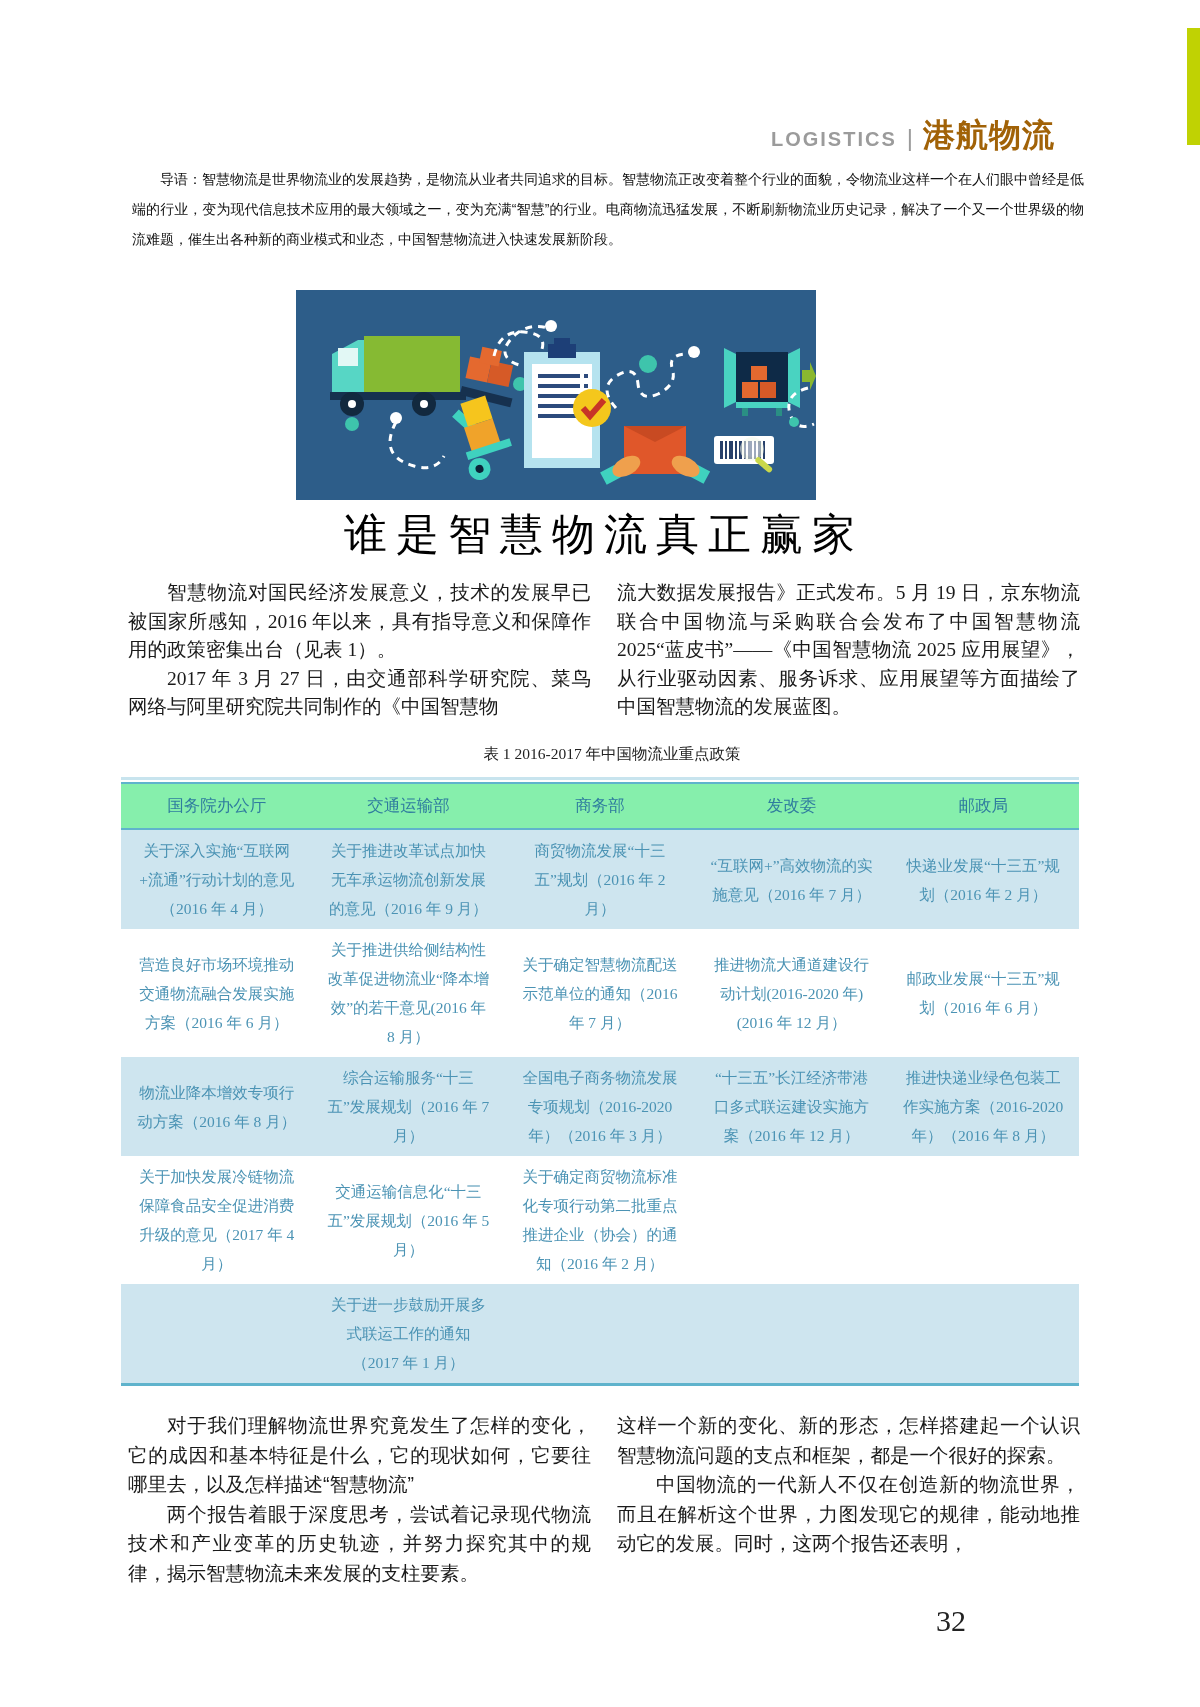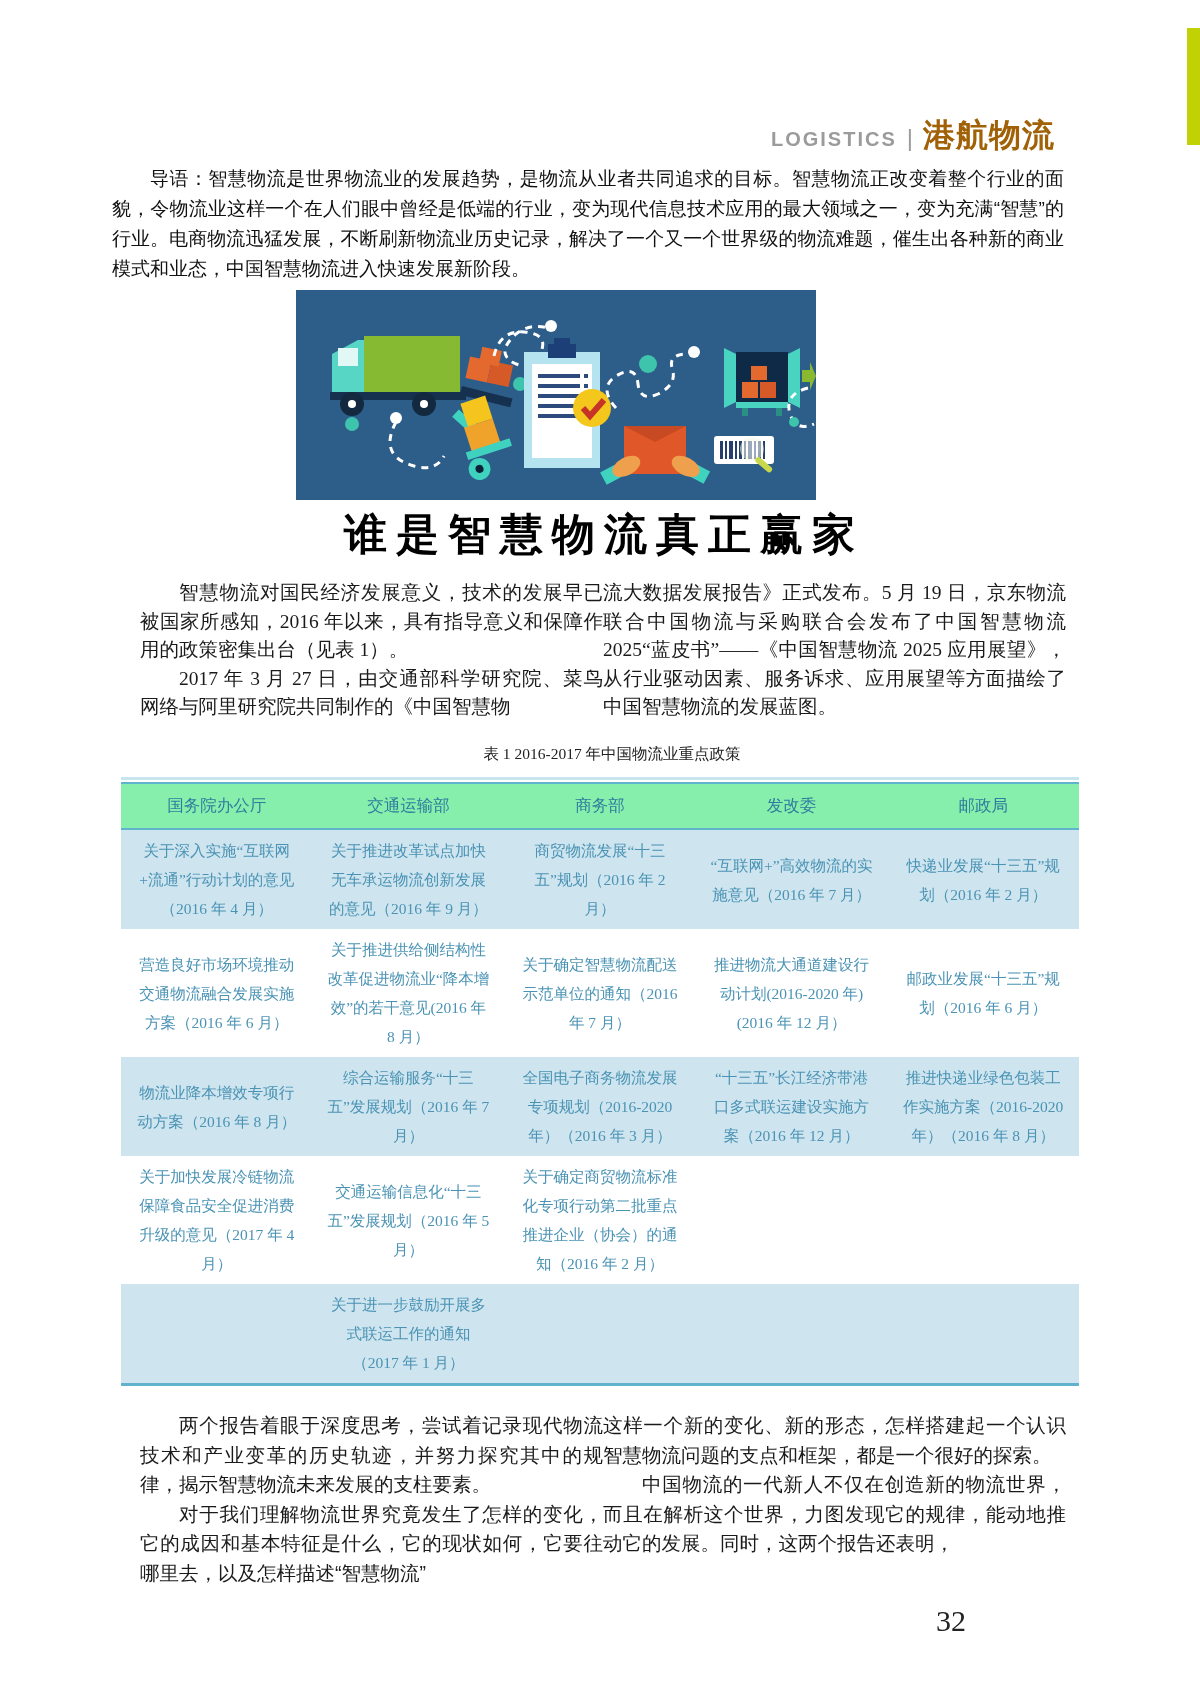"导语：智慧物流是世界物流业的发展趋势，是物流从业者共同追求的目标。智慧物流正改变" .intro { font-size: 19px -> 14px; left: 112px -> 132px }
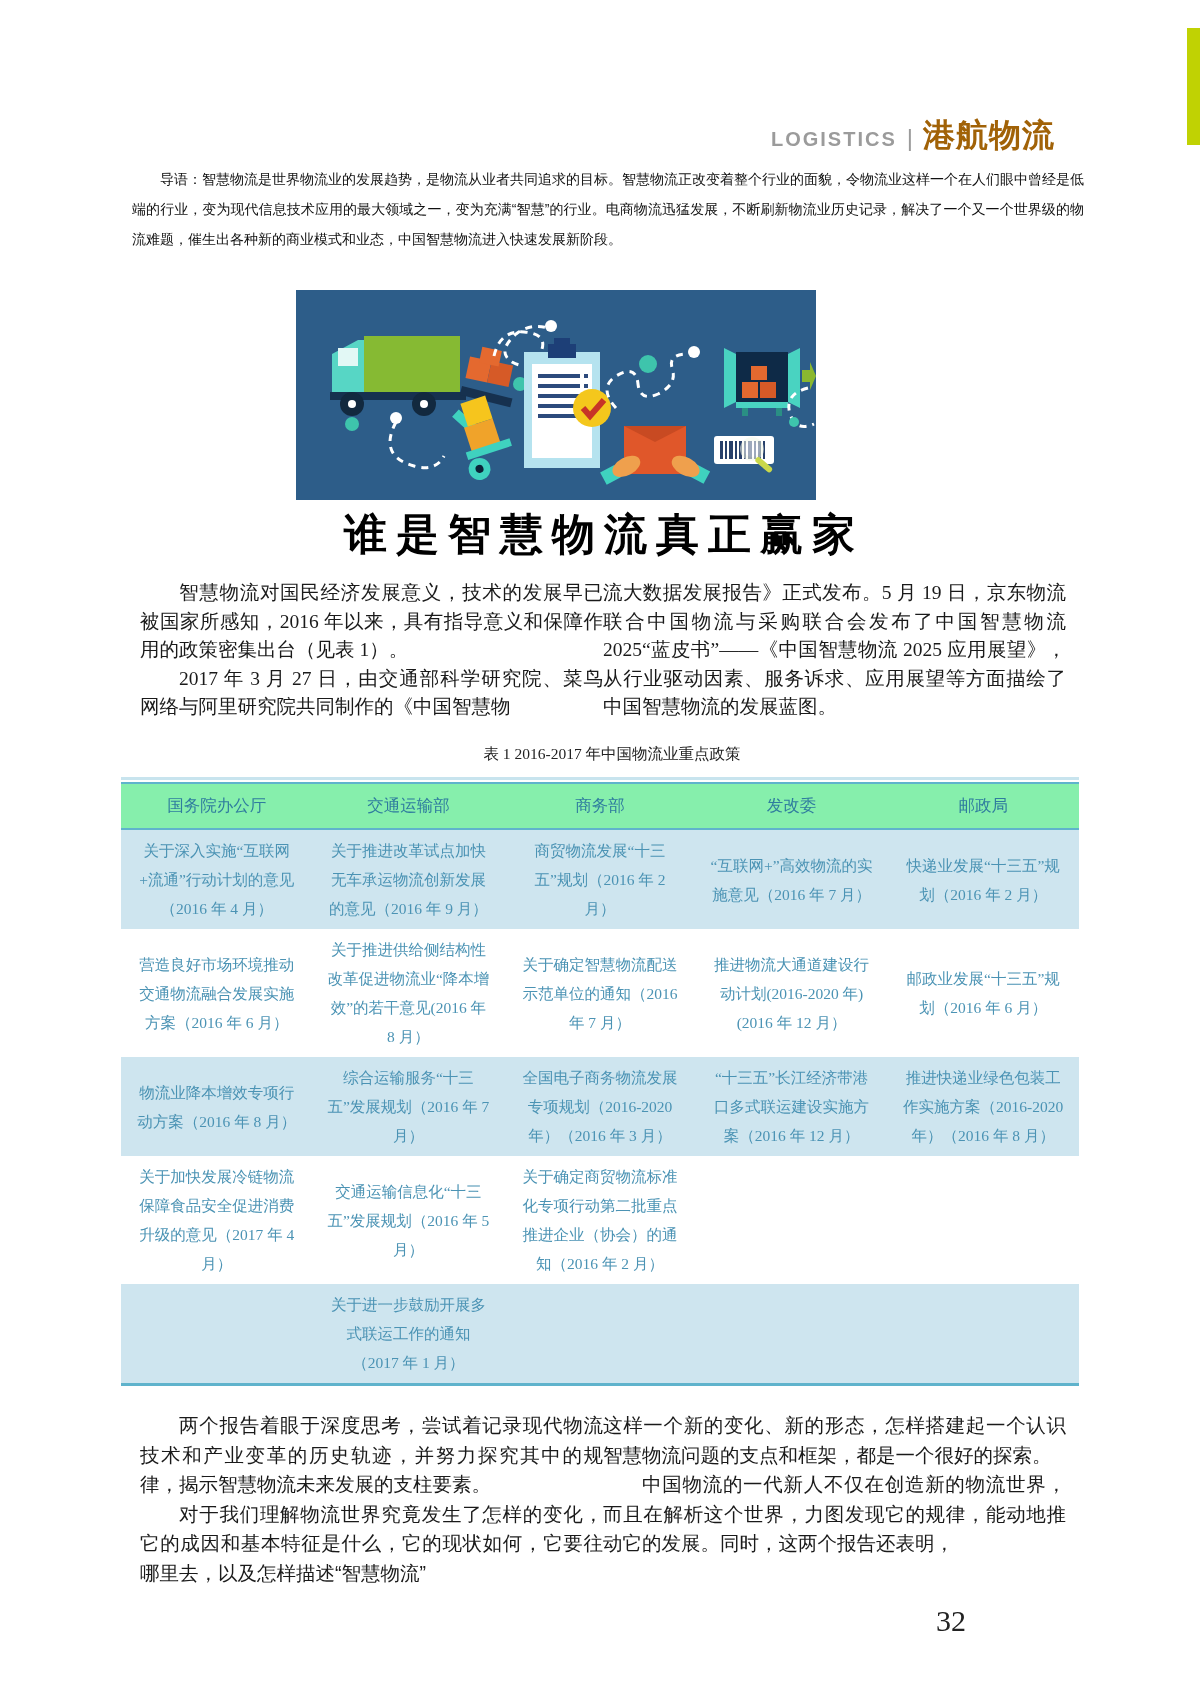"谁是智慧物流真正赢家" .title { font-weight: bold -> normal }
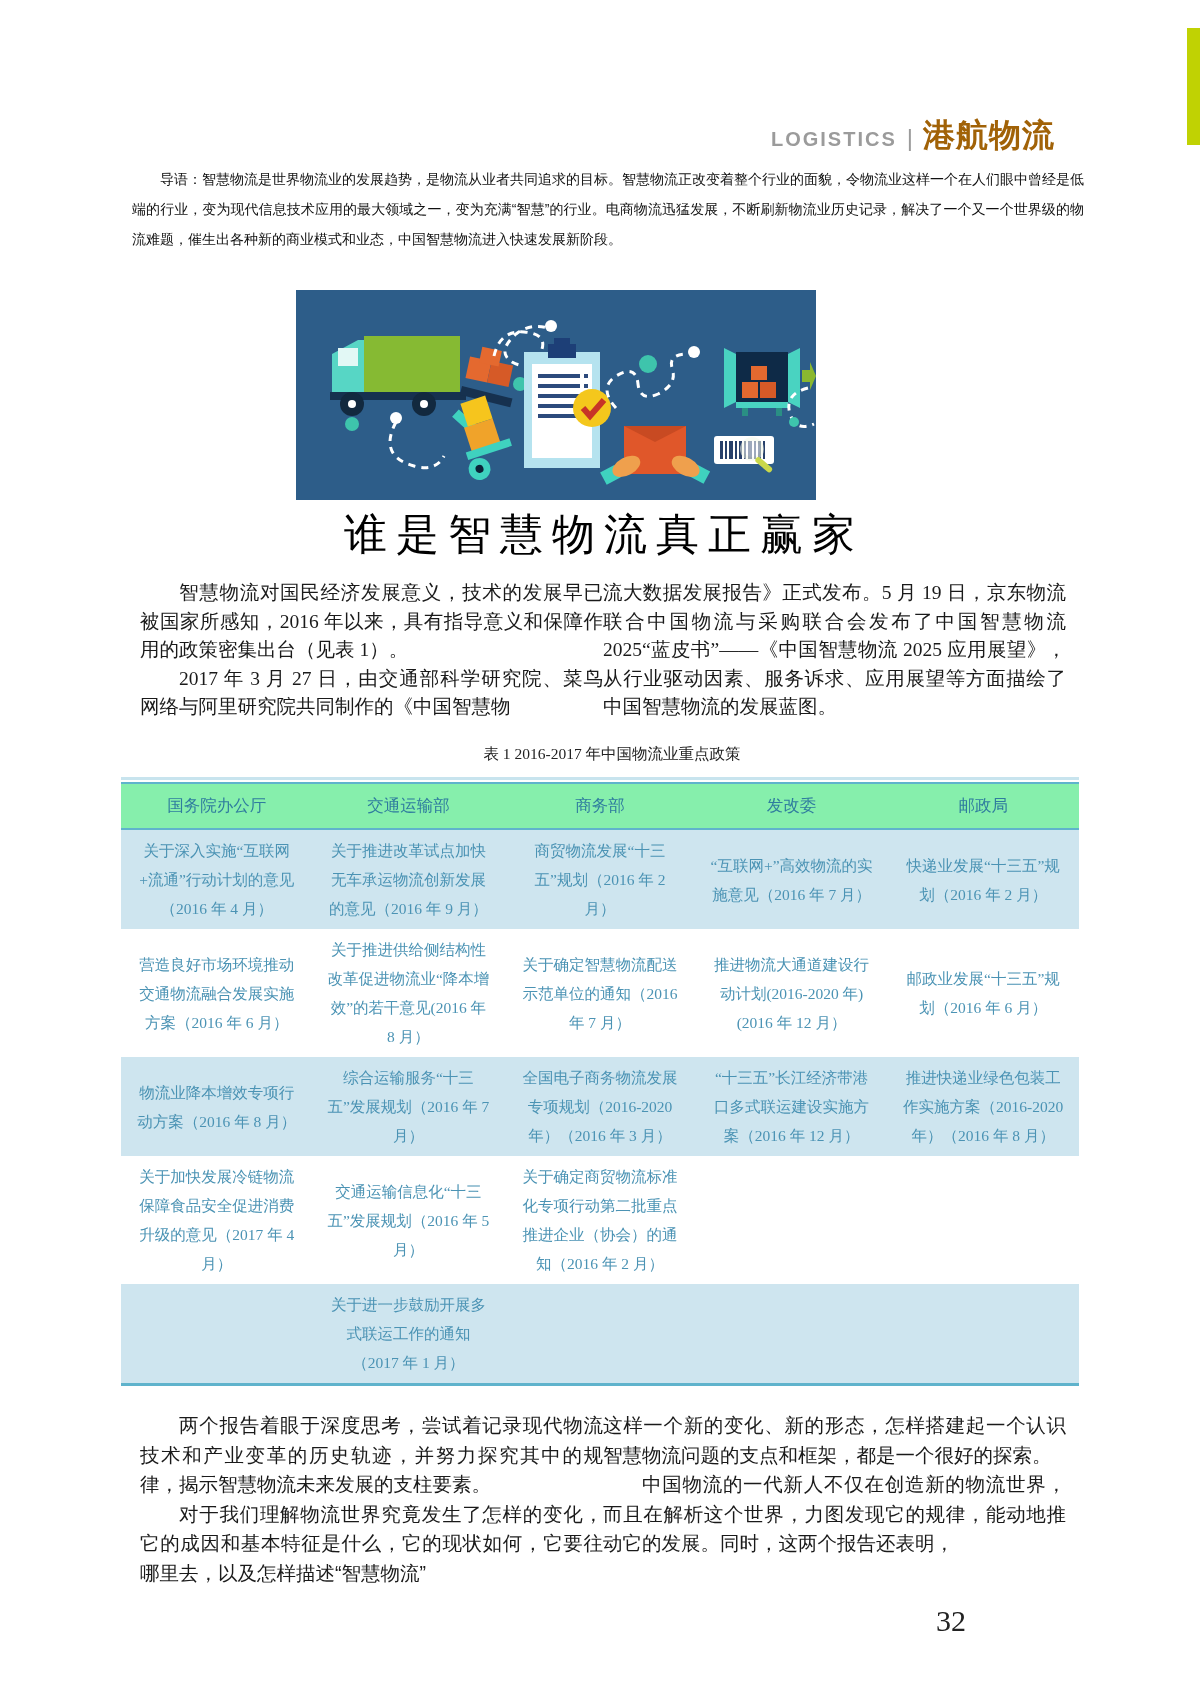"智慧物流对国民经济发展意义，技术的发展早已被国家所感知，2016" .cols { gap: none -> 26px; left: 140px -> 128px }
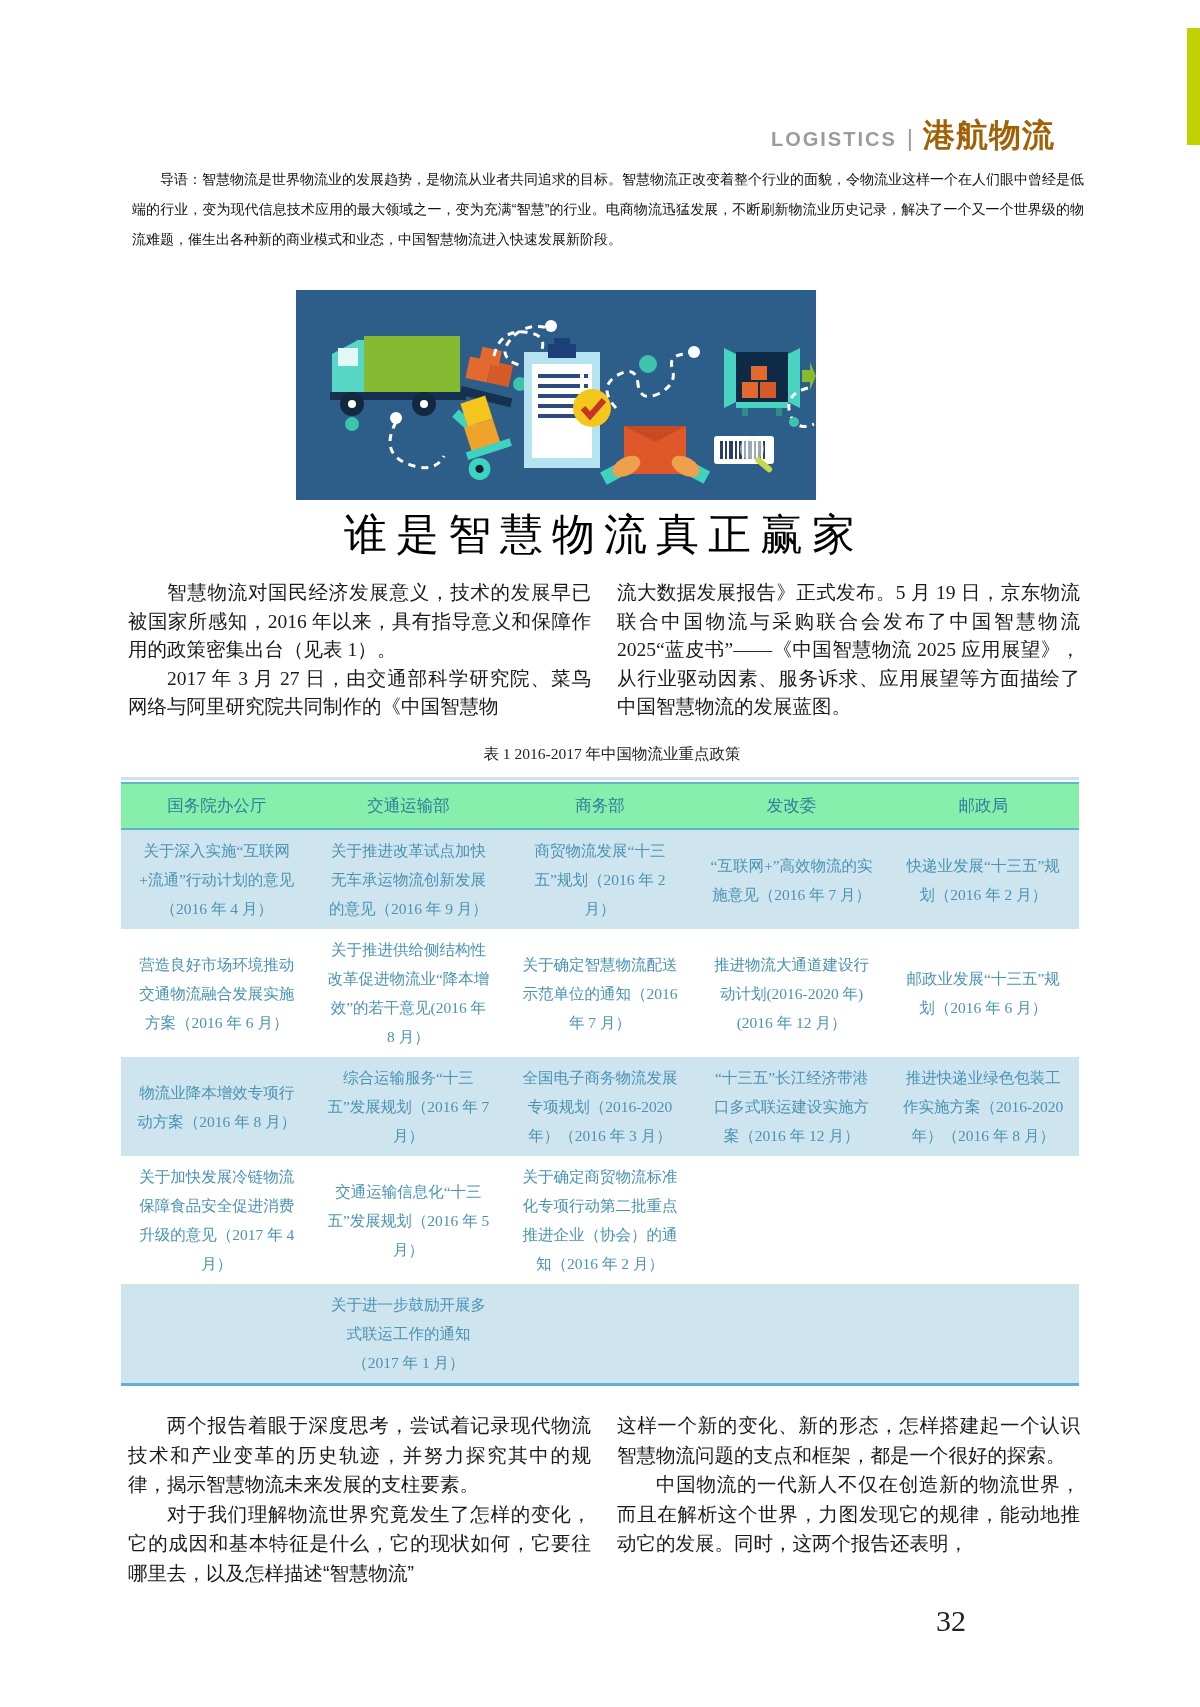"两个报告着眼于深度思考，尝试着记录现代物流技术和产业变革的历史轨迹，并努力探究其" p.indent { order: before "对于我们理解物流世界究竟发生了怎样的变化，它的成因和基本特征是什么，它的现状如何" -> after "对于我们理解物流世界究竟发生了怎样的变化，它的成因和基本特征是什么，它的现状如何" }
